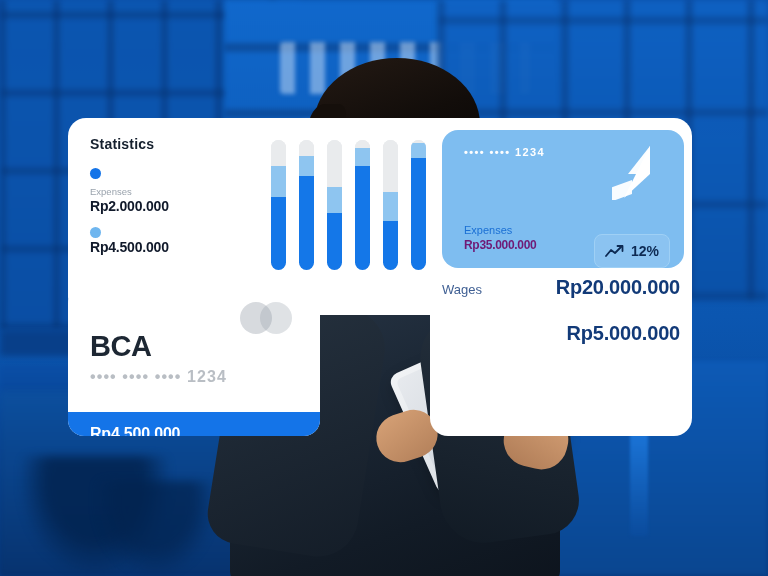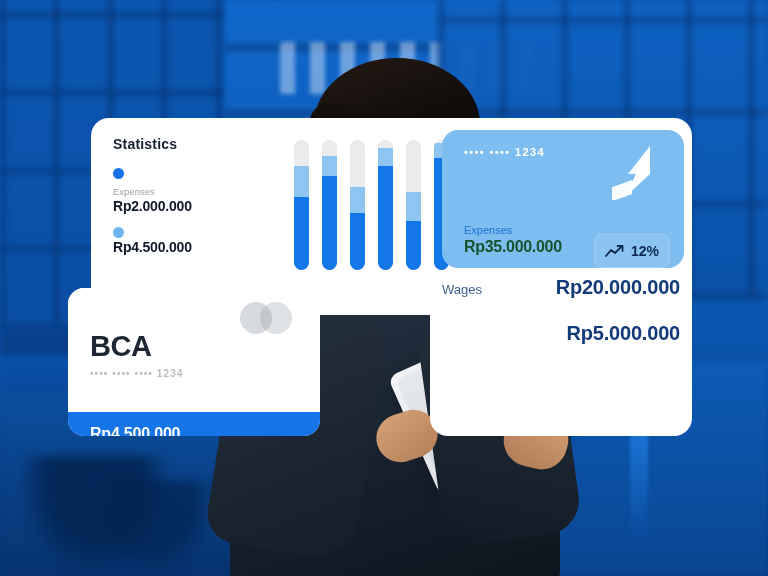"Statistics" #statistics-card { margin-left: 23px -> none }
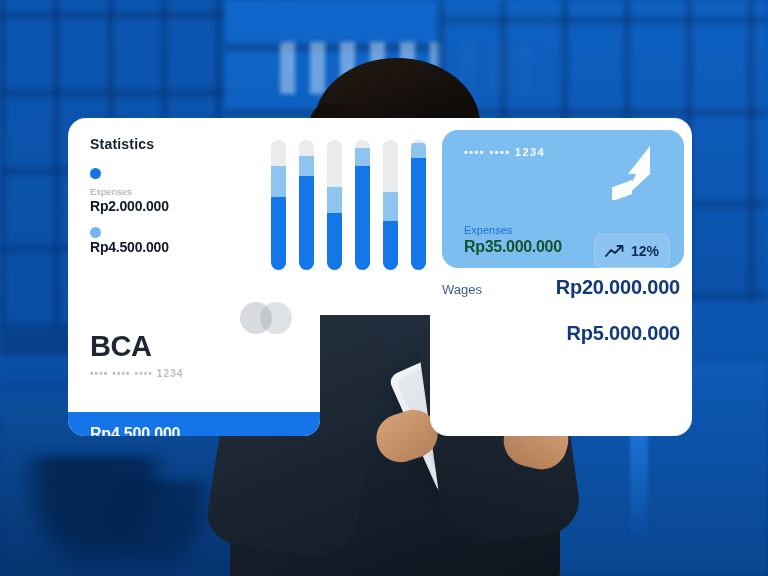"Rp35.000.000" #blue-card .exp-val { color: #14532d -> #701a75; font-size: 16px -> 12px }
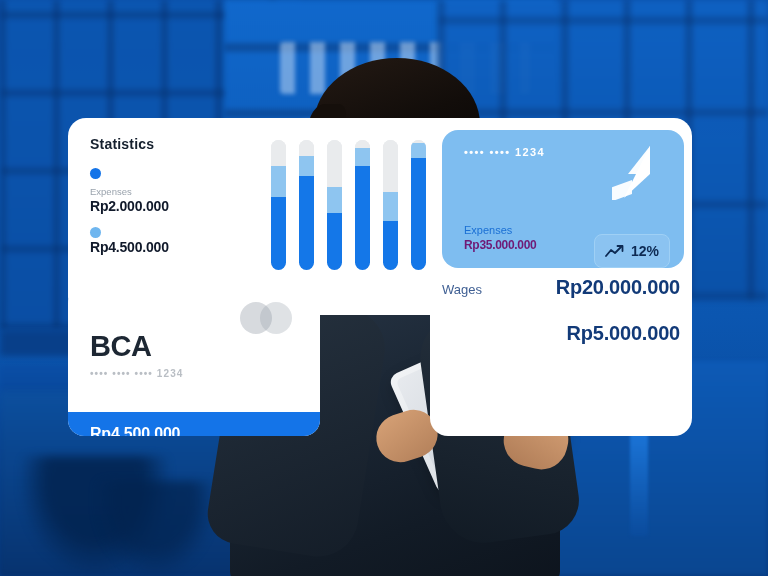"•••• •••• •••• 1234" #bca-card .num { font-size: 10px -> 16px }
